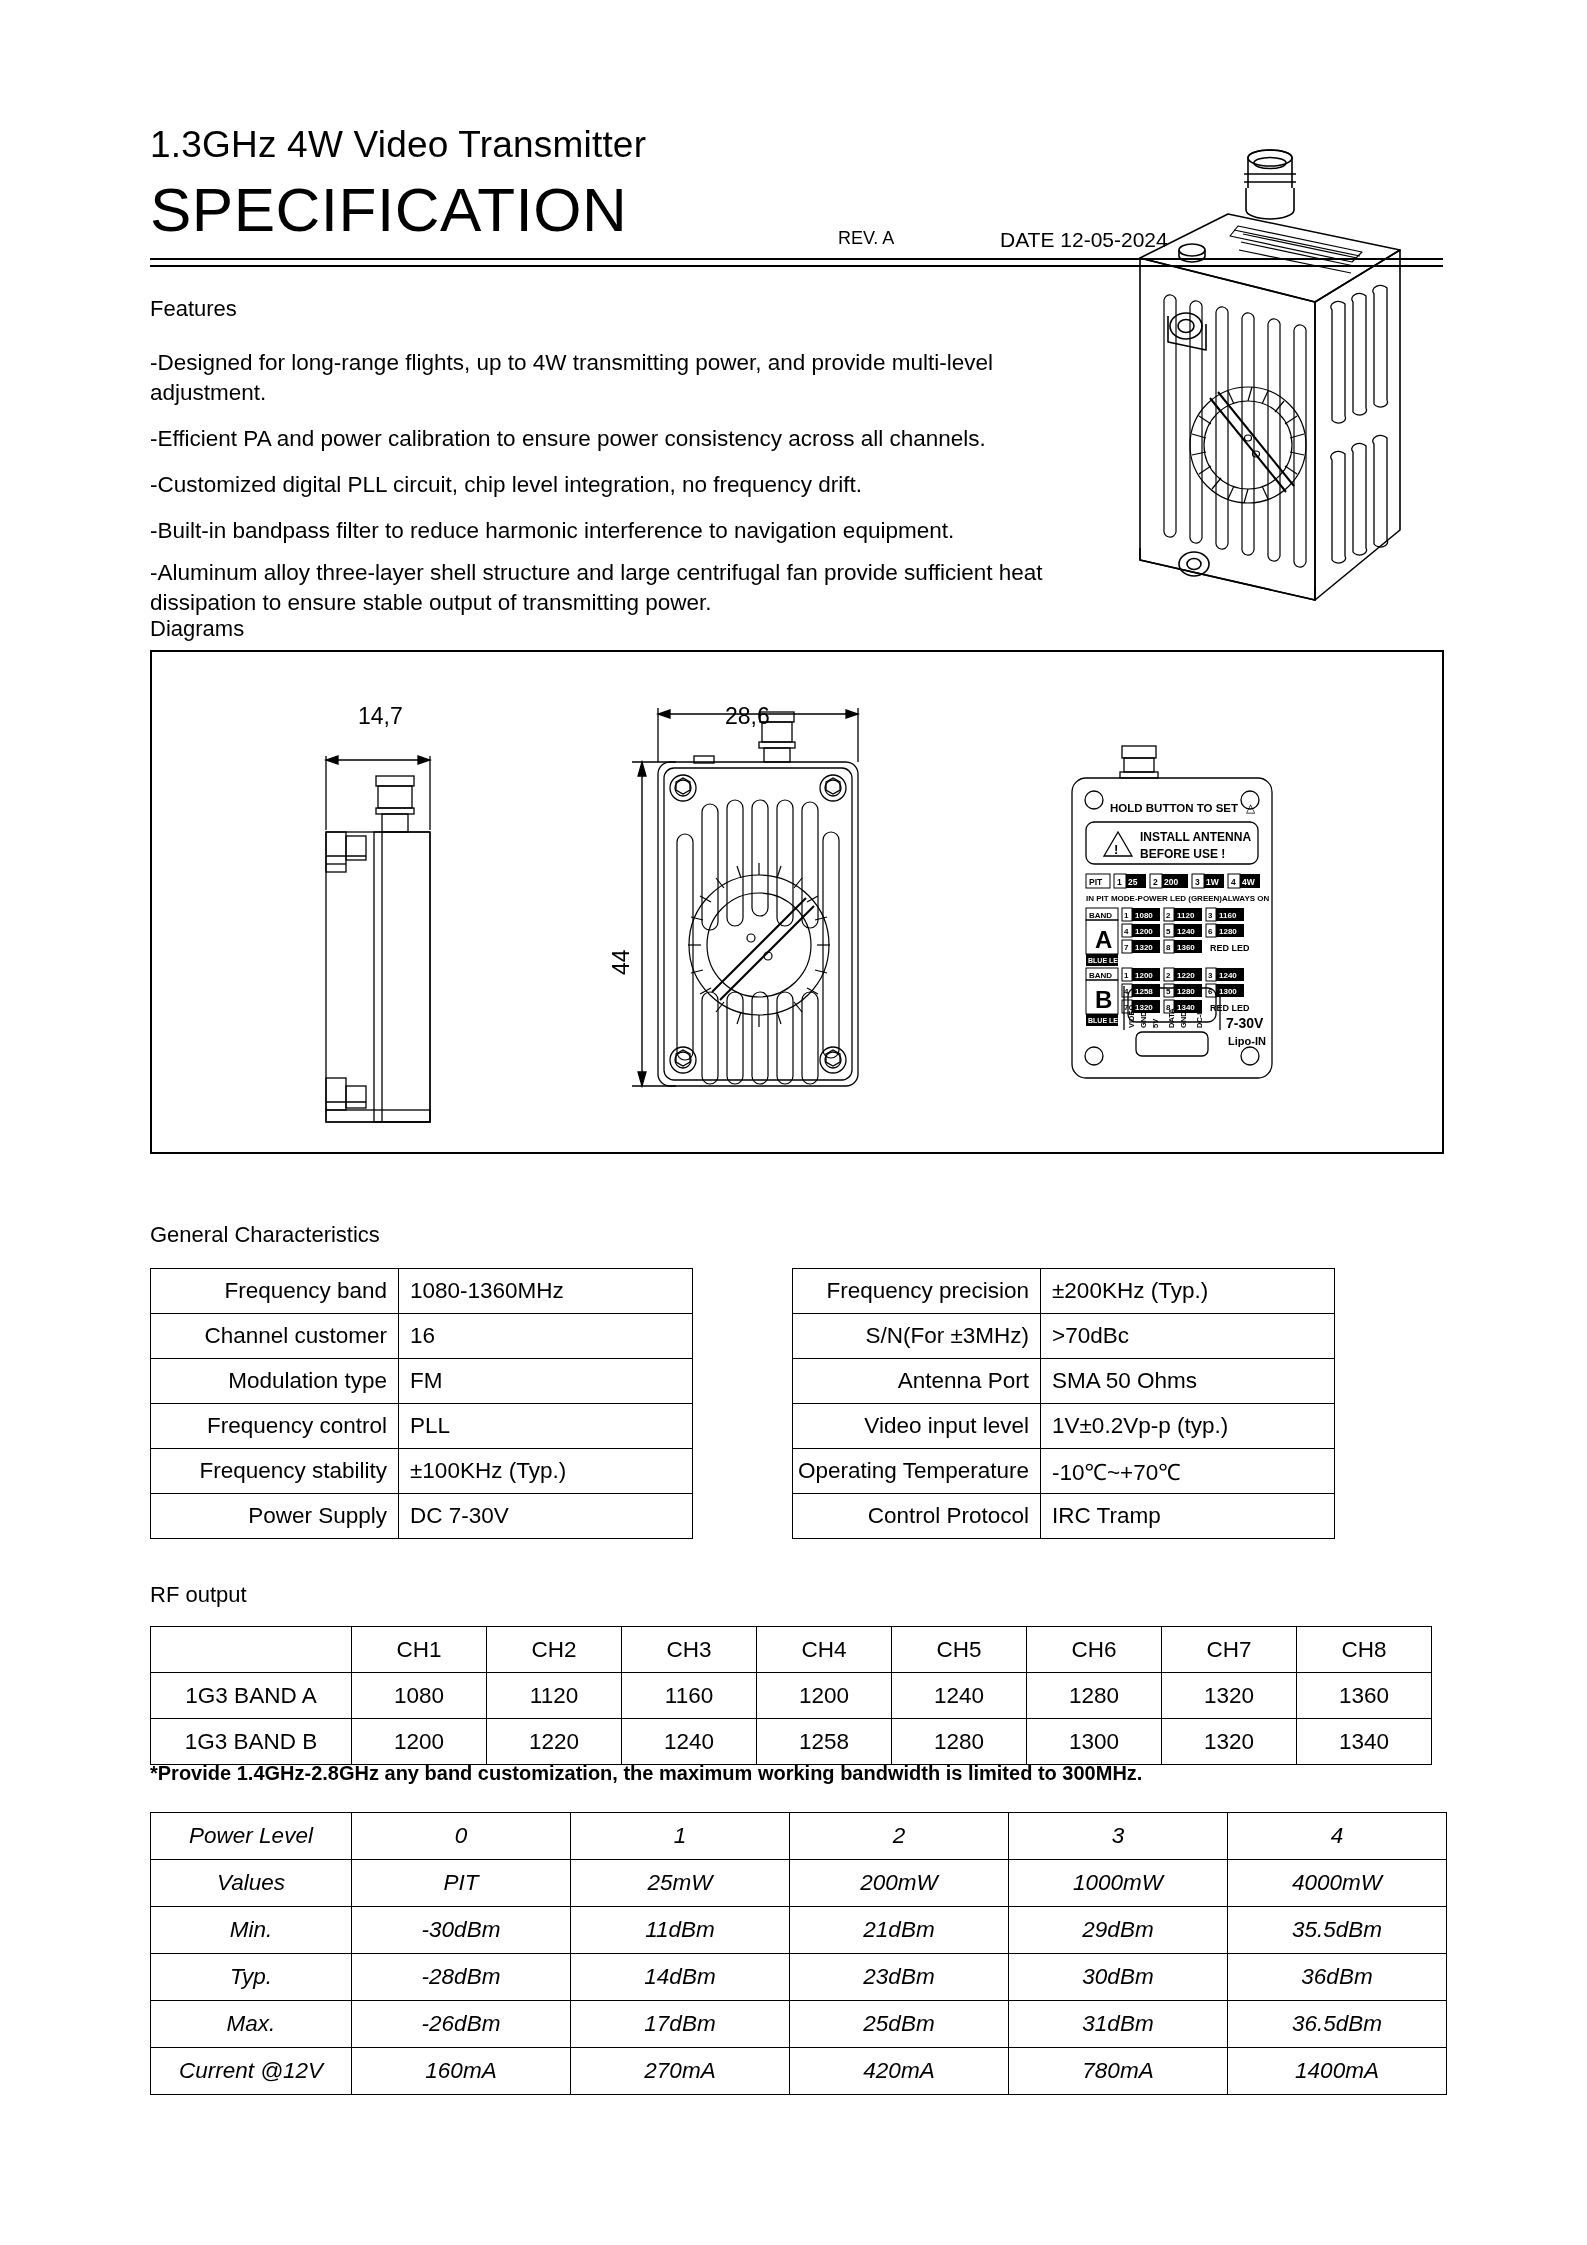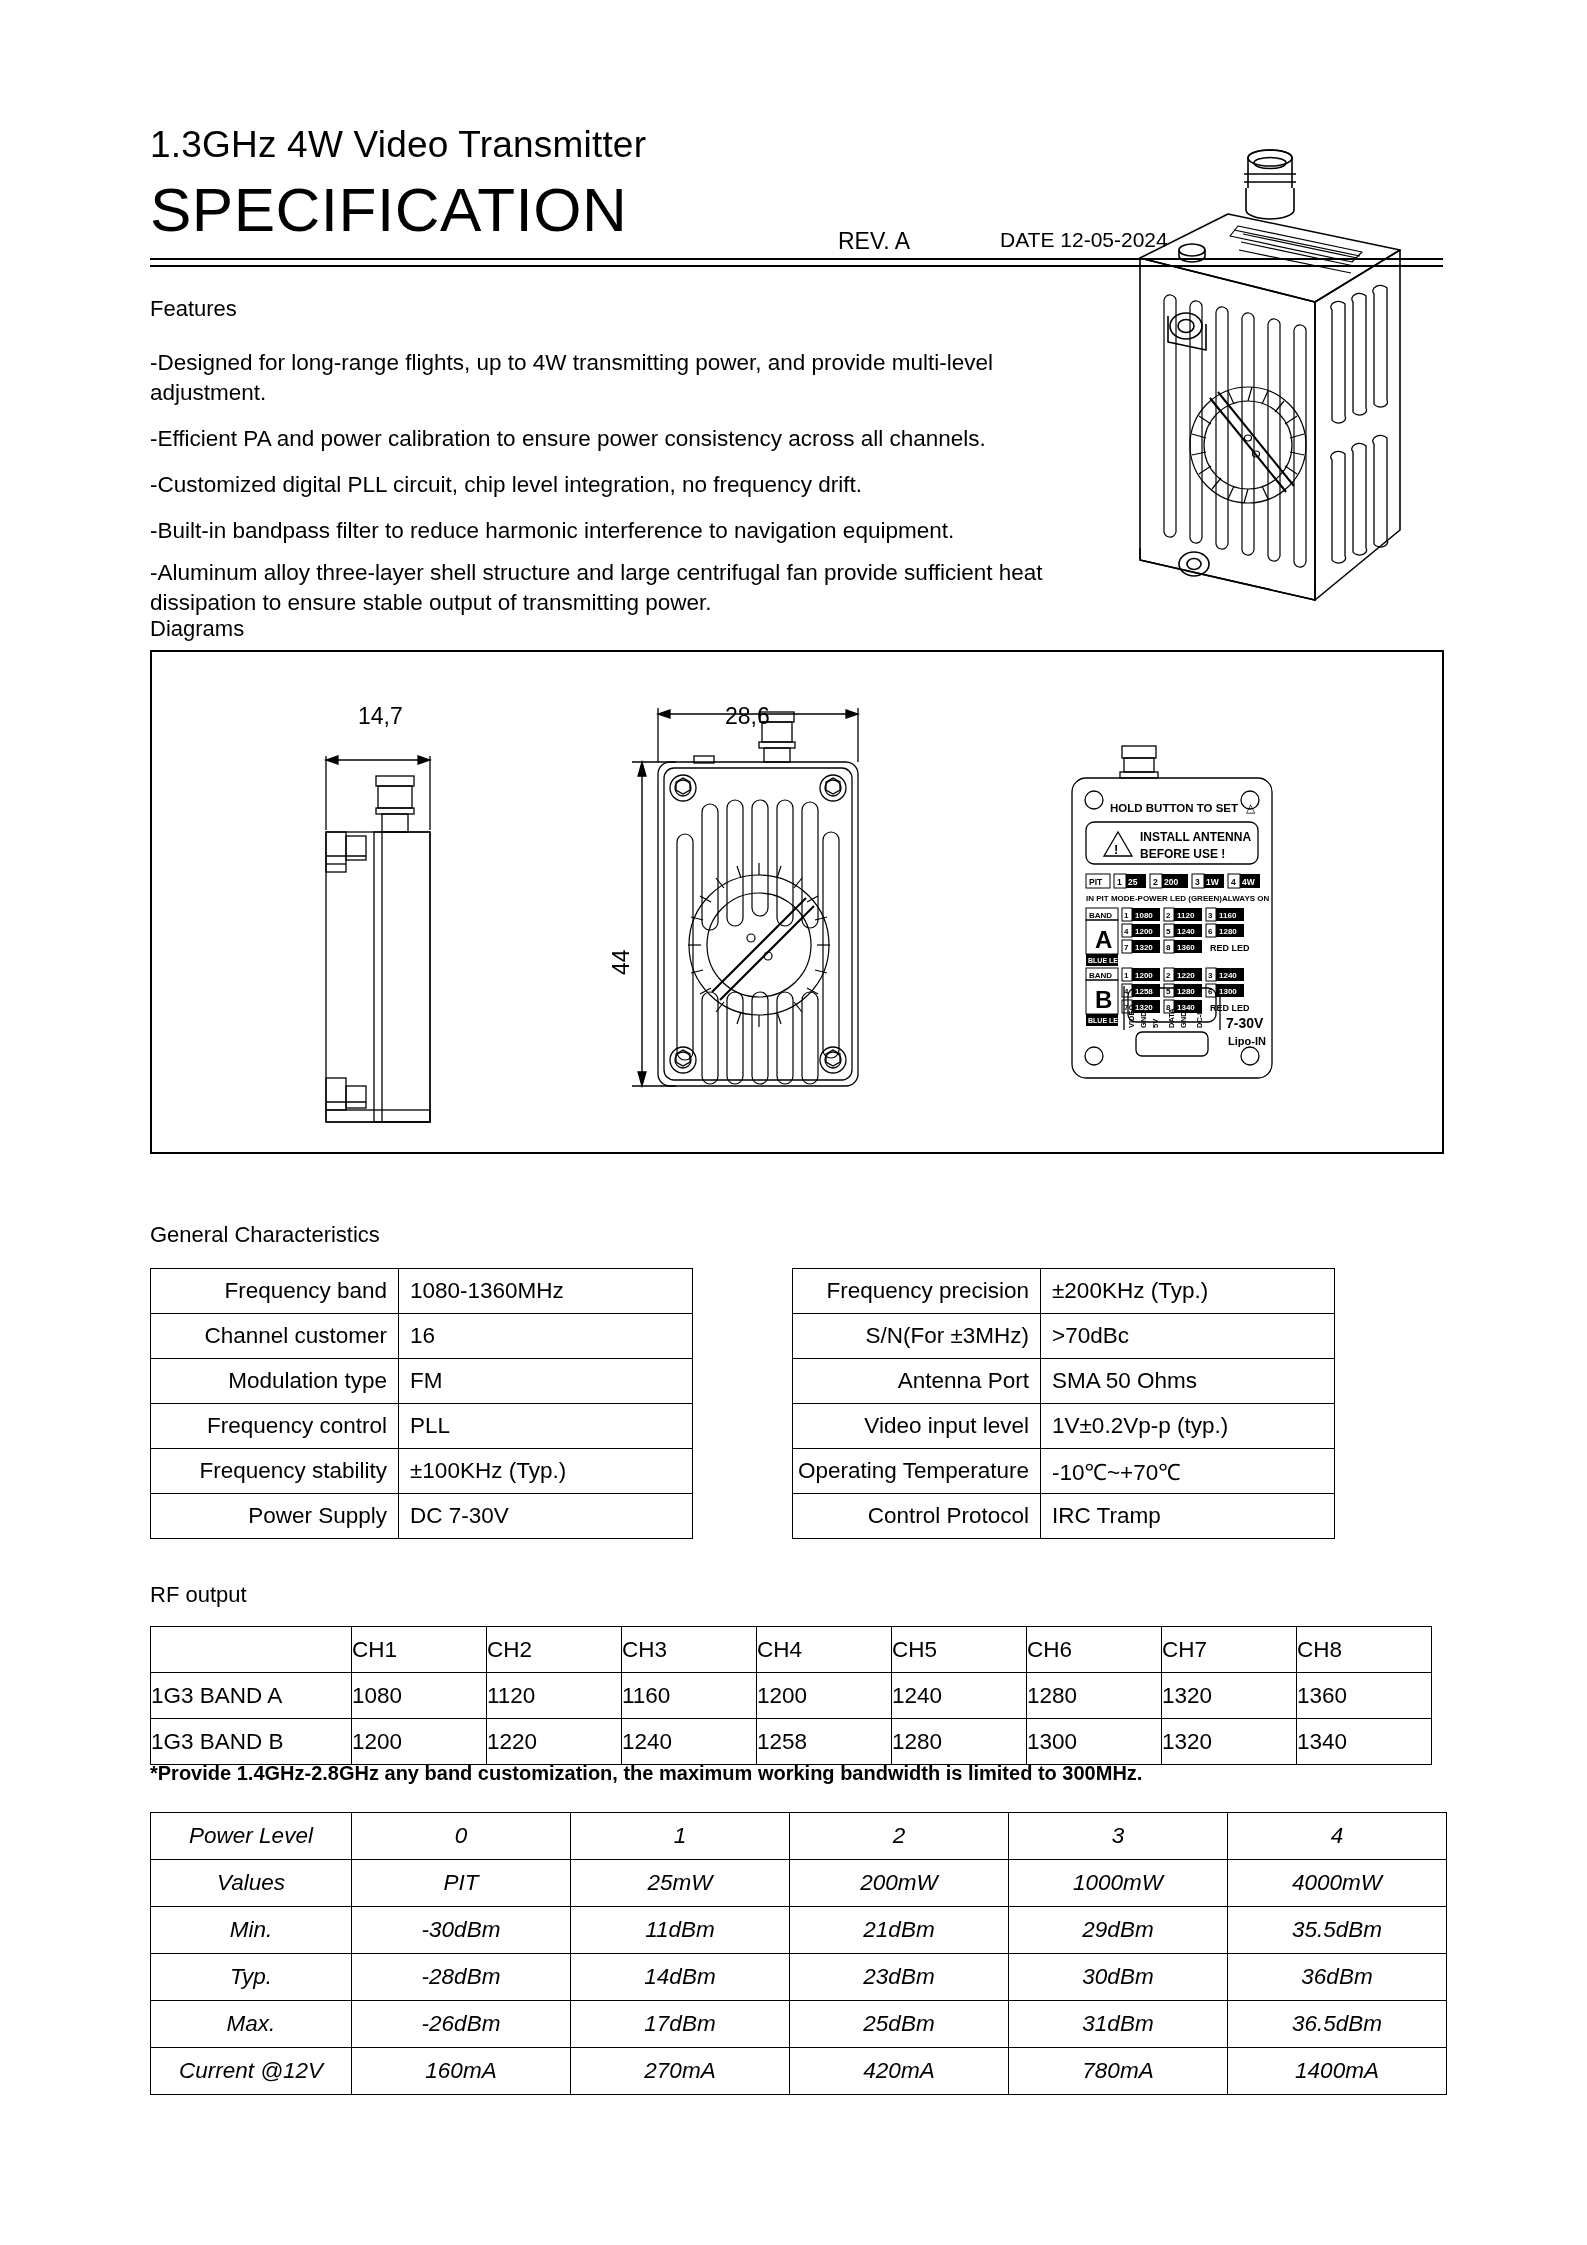"REV. A" .hdr-rev { font-size: 23px -> 18px }
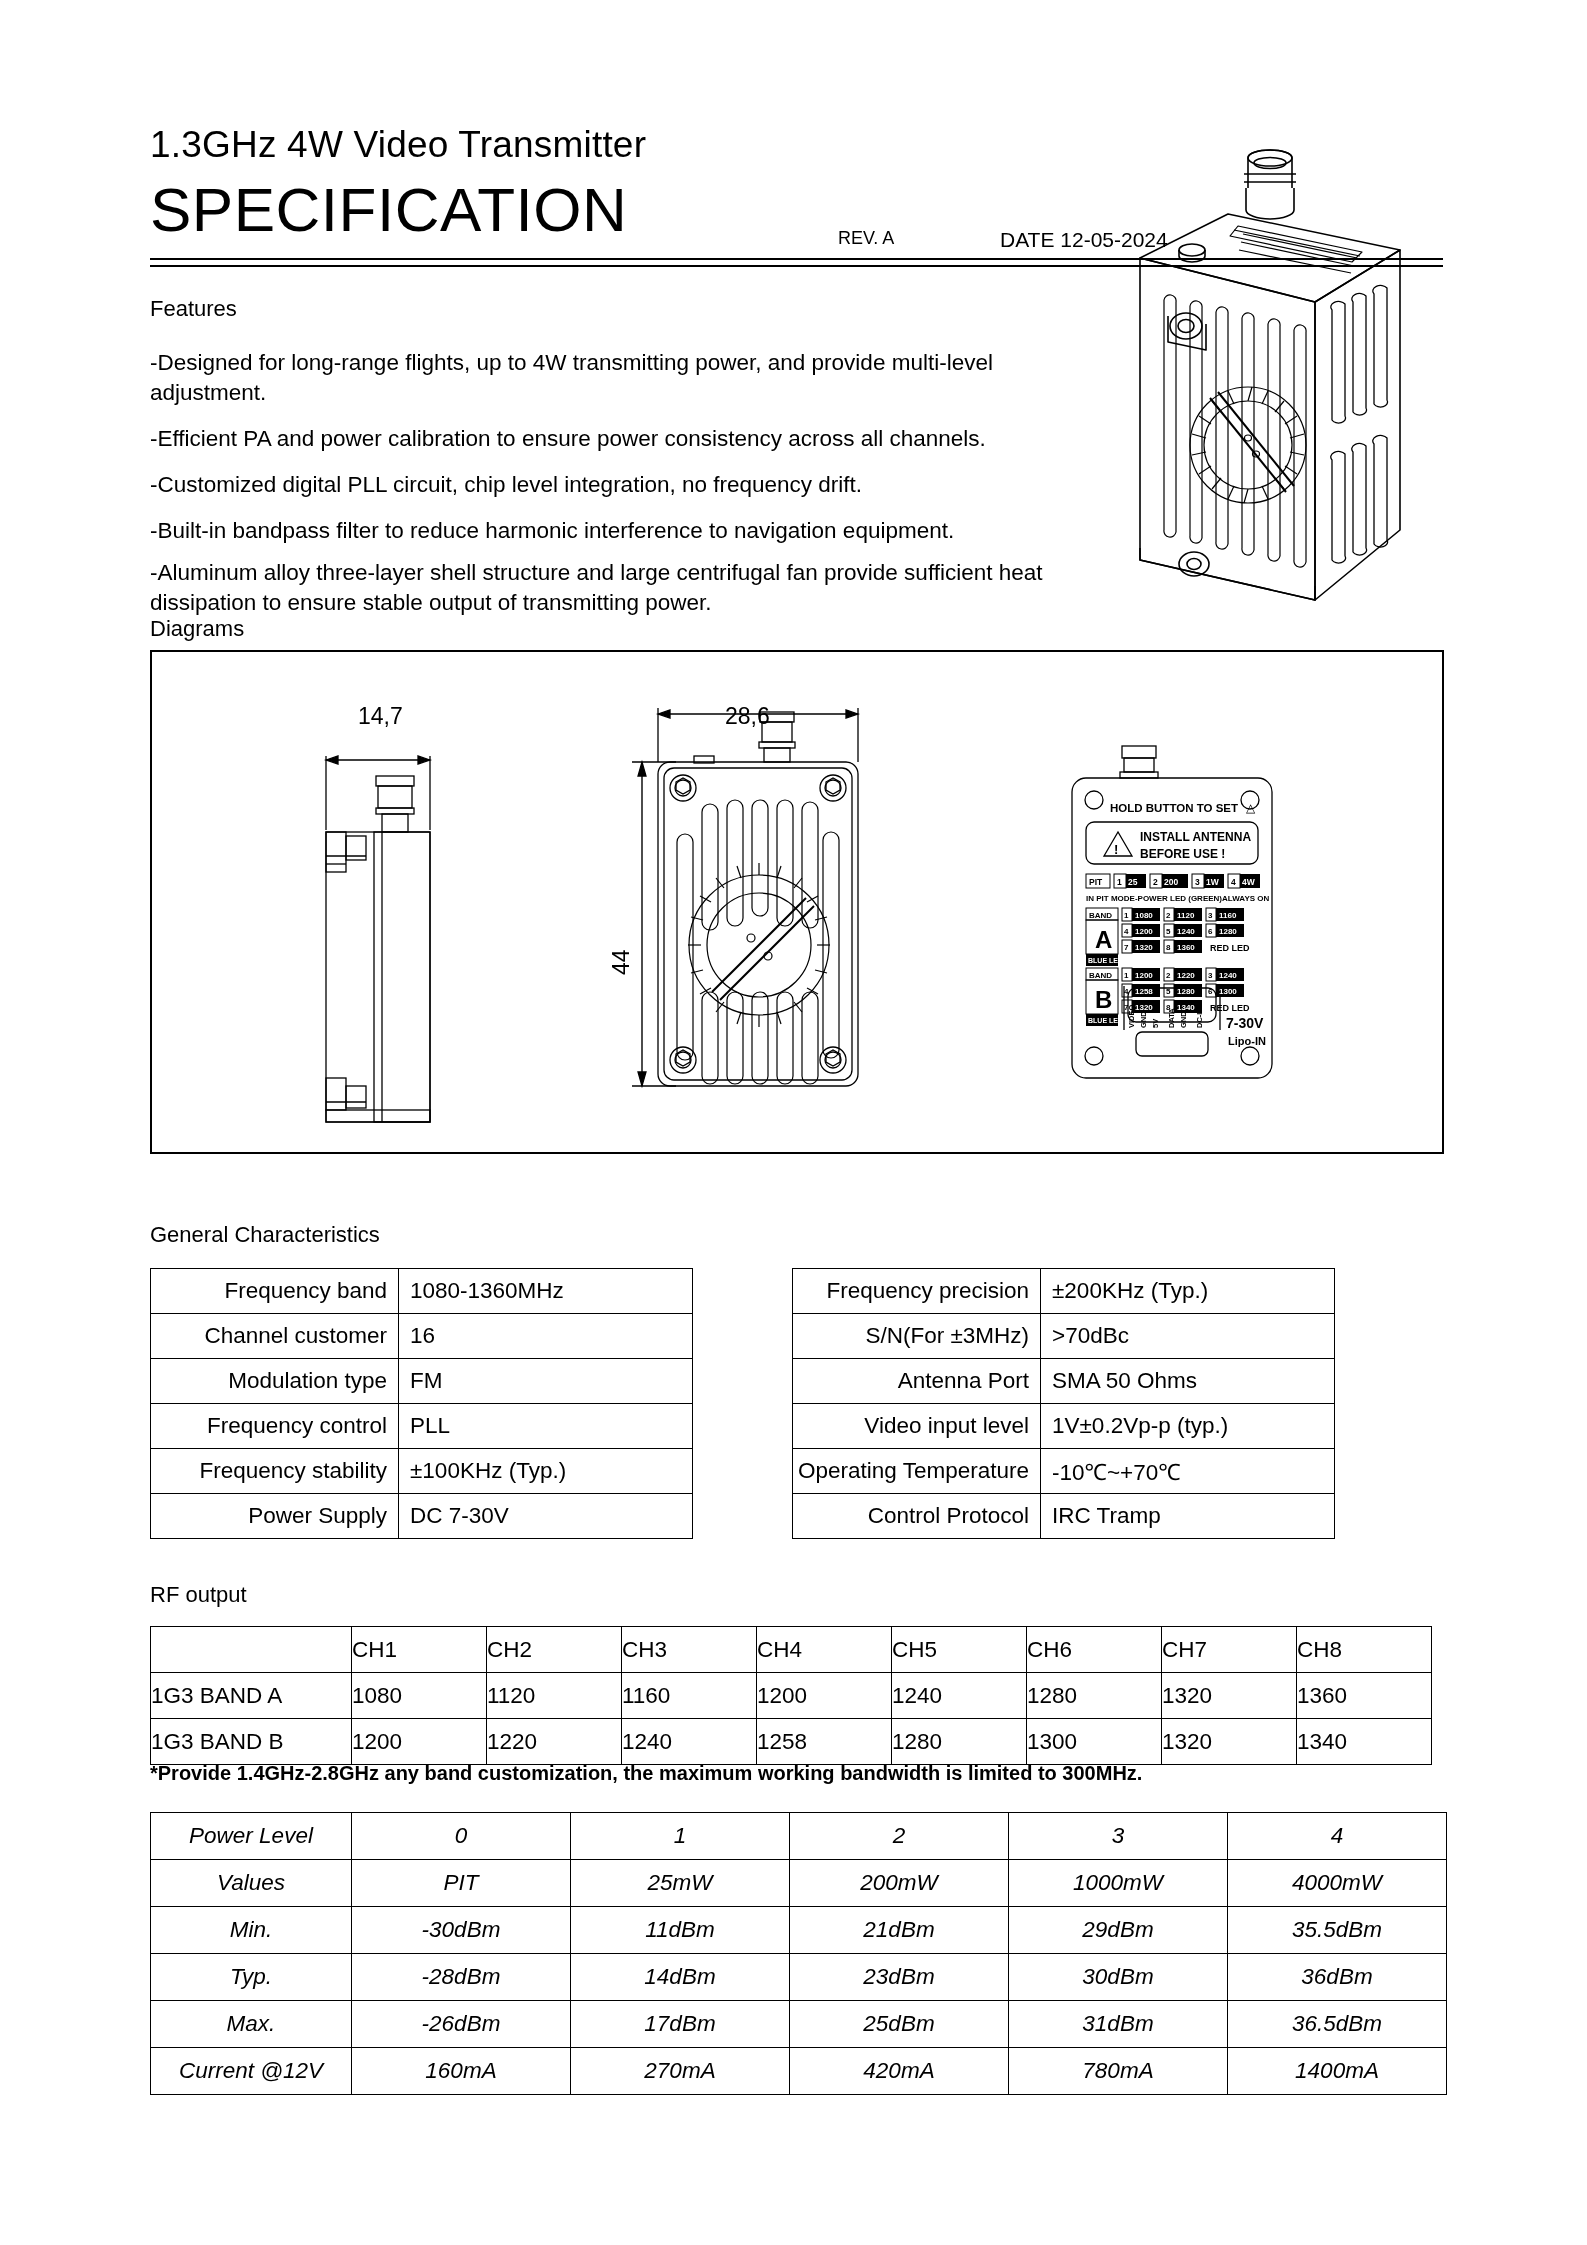"CH1" .rf td { text-align: left -> center }
